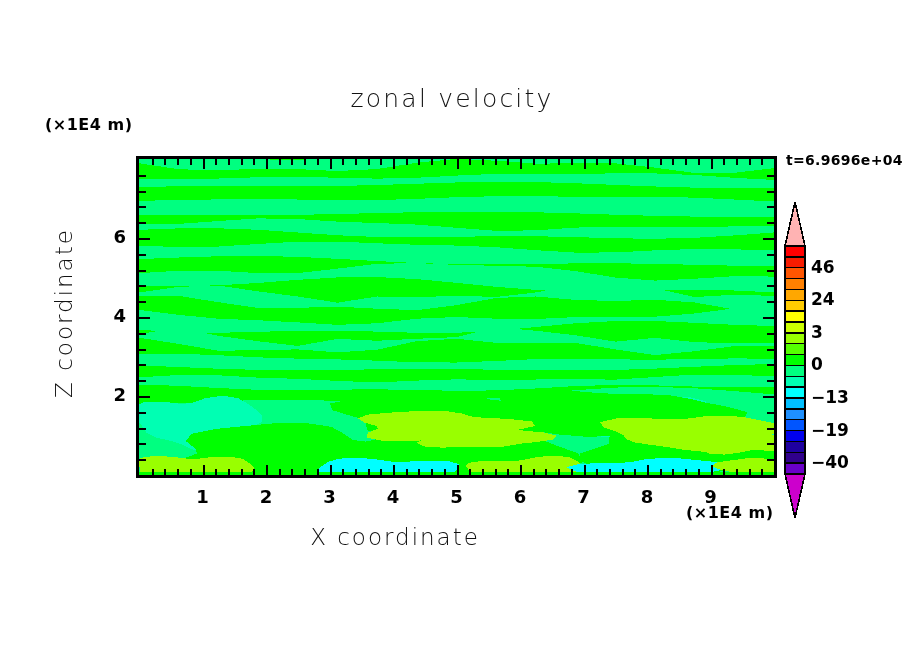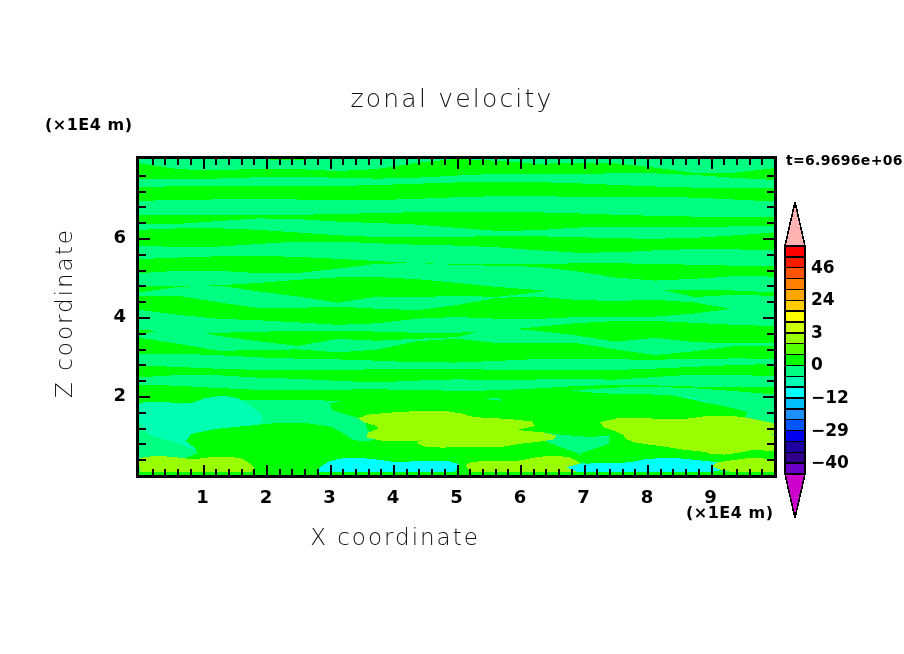"t=6.9696e+06" div.abs { text: 6.9696e+06 -> 6.9696e+04 }
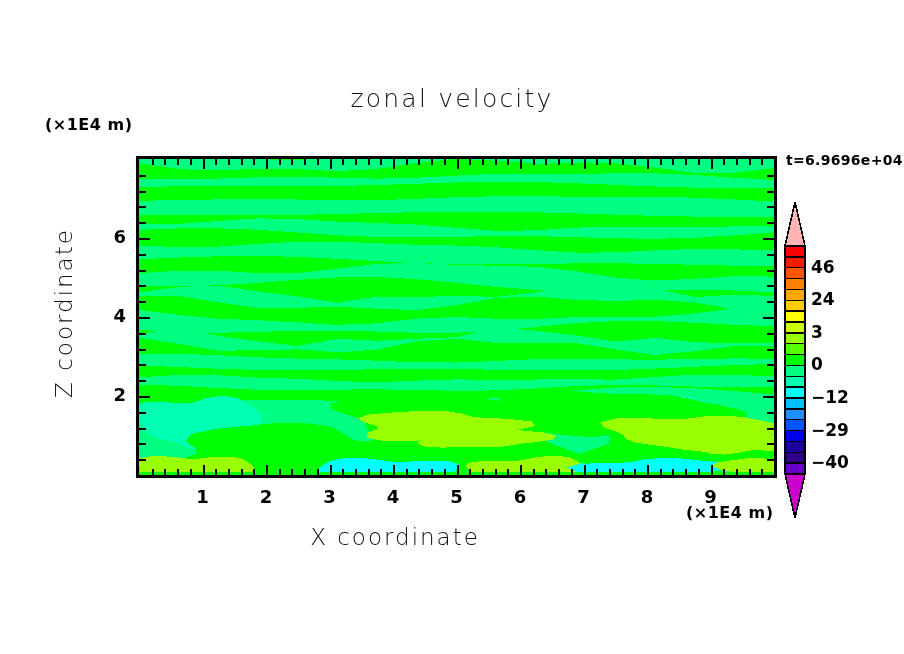"−12" div.cblabel { text: 12 -> 13 }
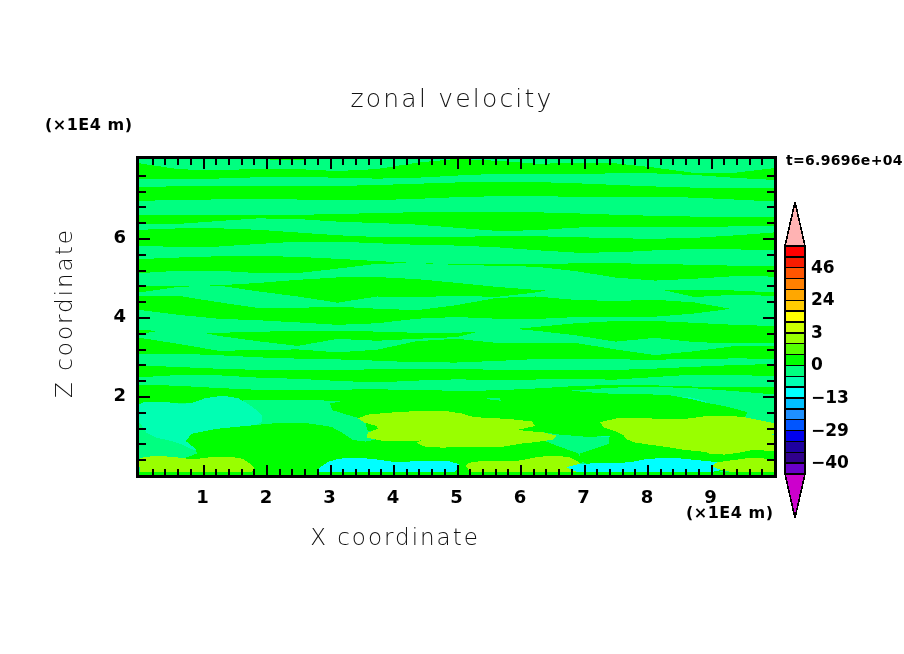"−29" div.cblabel { text: 29 -> 19 }
